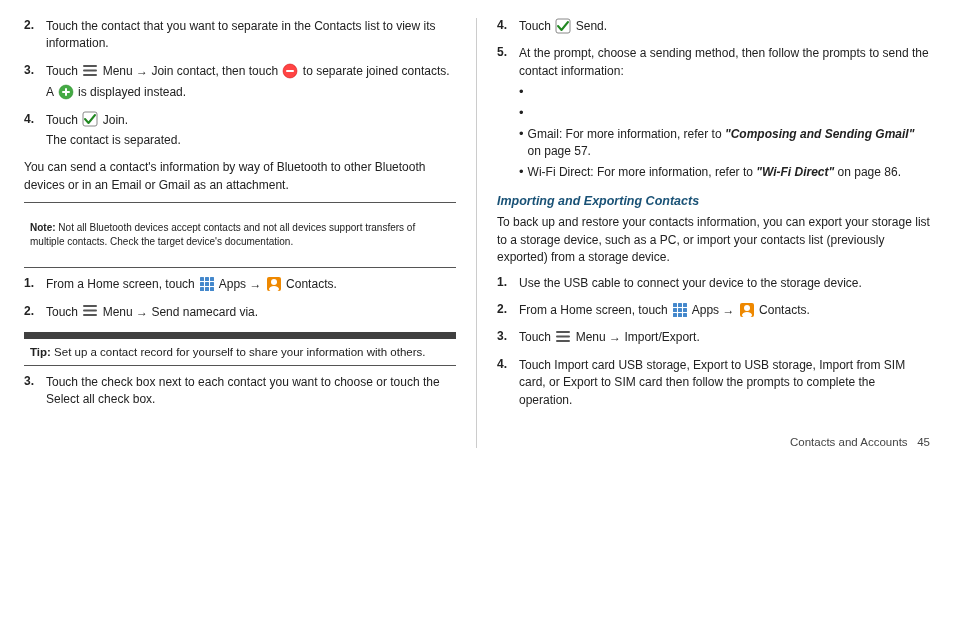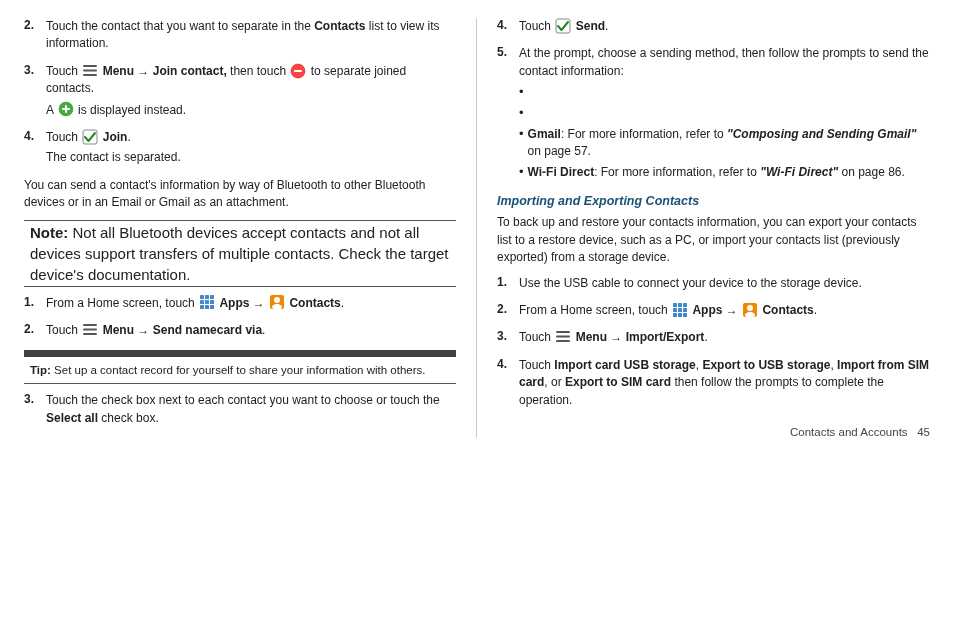"Contacts" .bold { font-weight: bold -> normal }
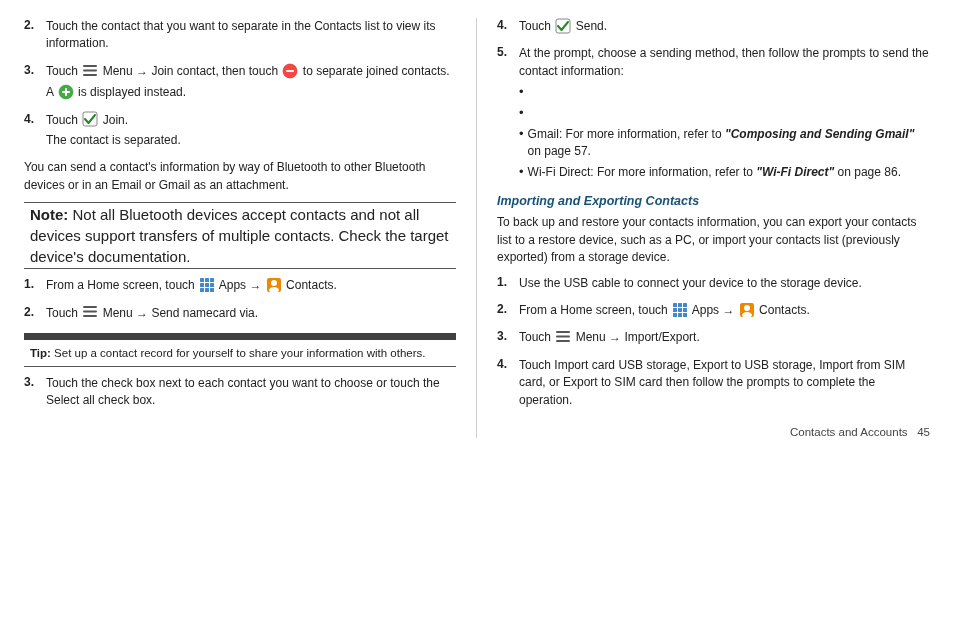"Note: Not all Bluetooth devices" .note-box { font-size: 15px -> 10px; padding: 1px 6px -> 18px 6px }
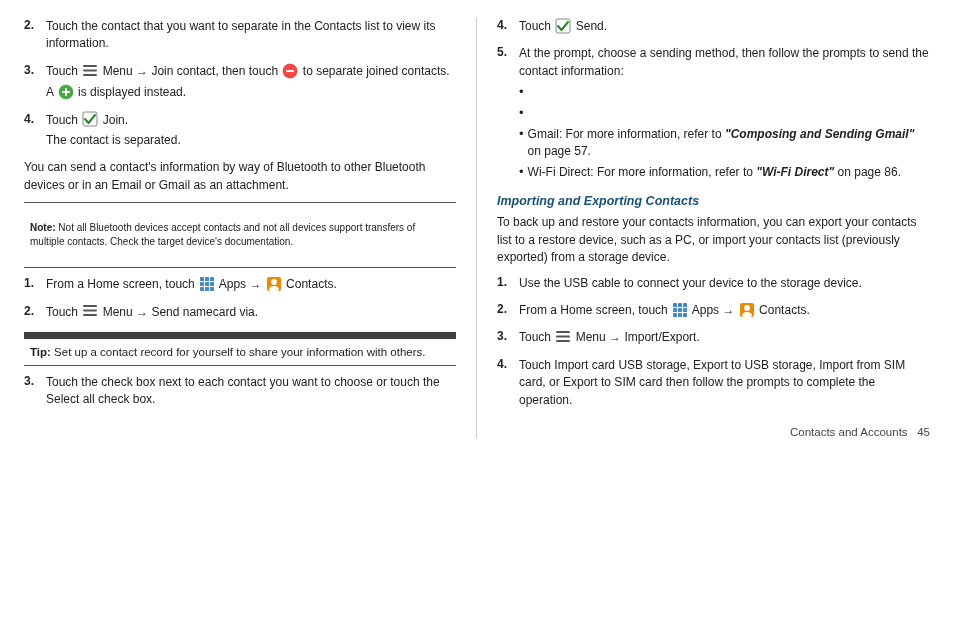"To back up and restore" p { text: contacts list to a restore -> storage list to a storage }
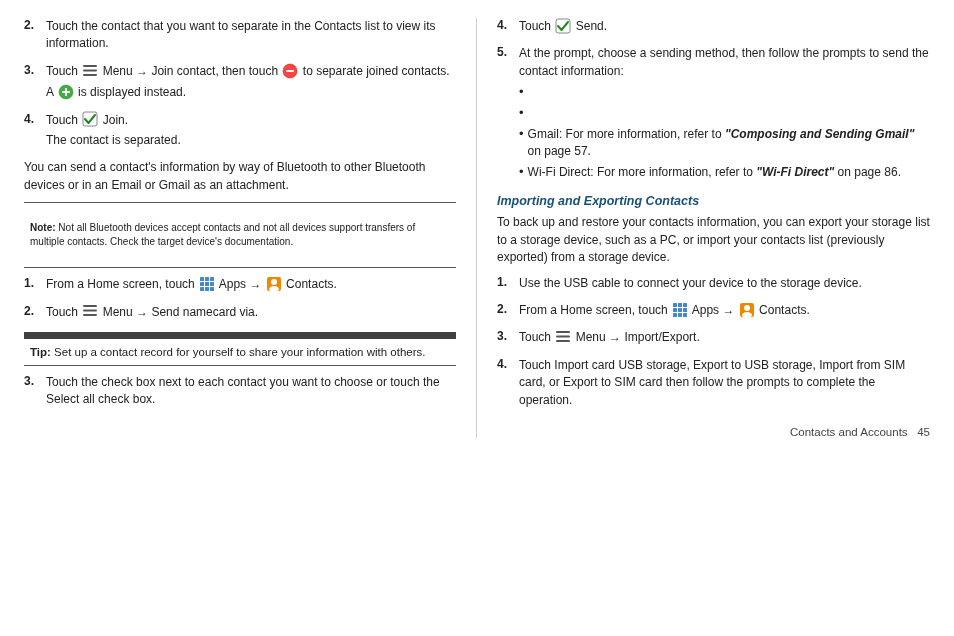"Contacts and Accounts" .page-footer { margin-top: 10px -> 20px }
